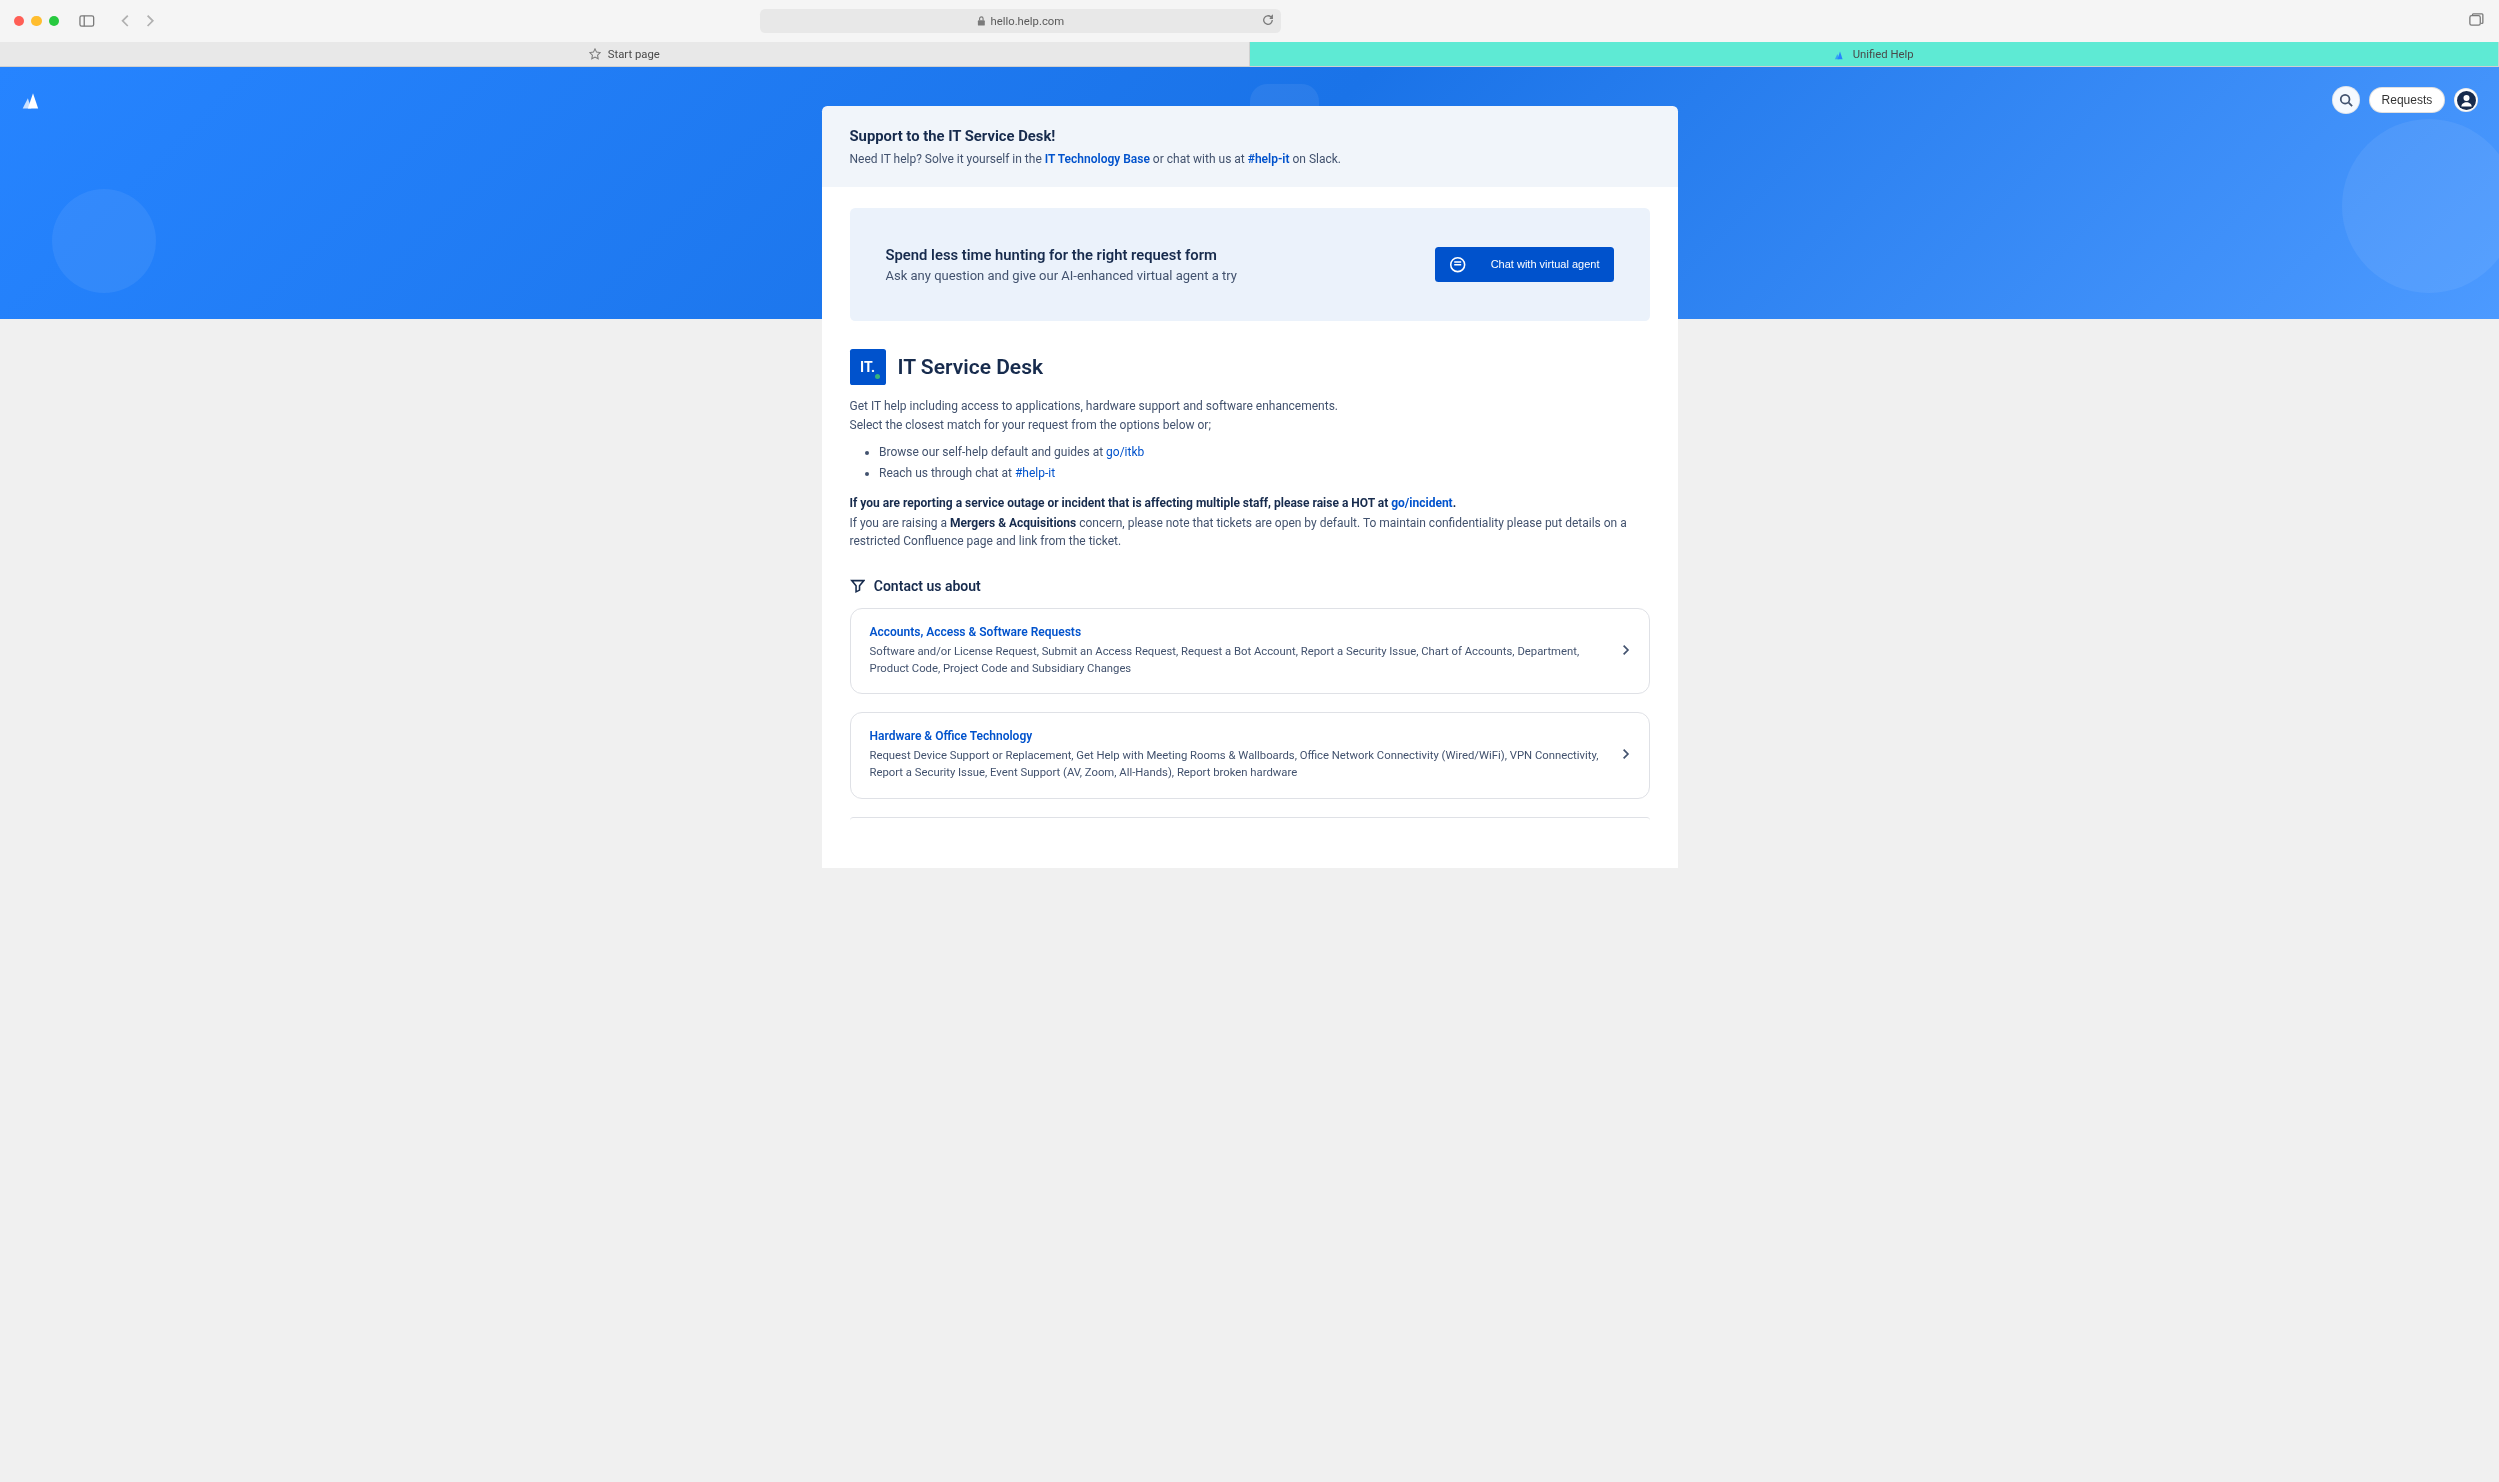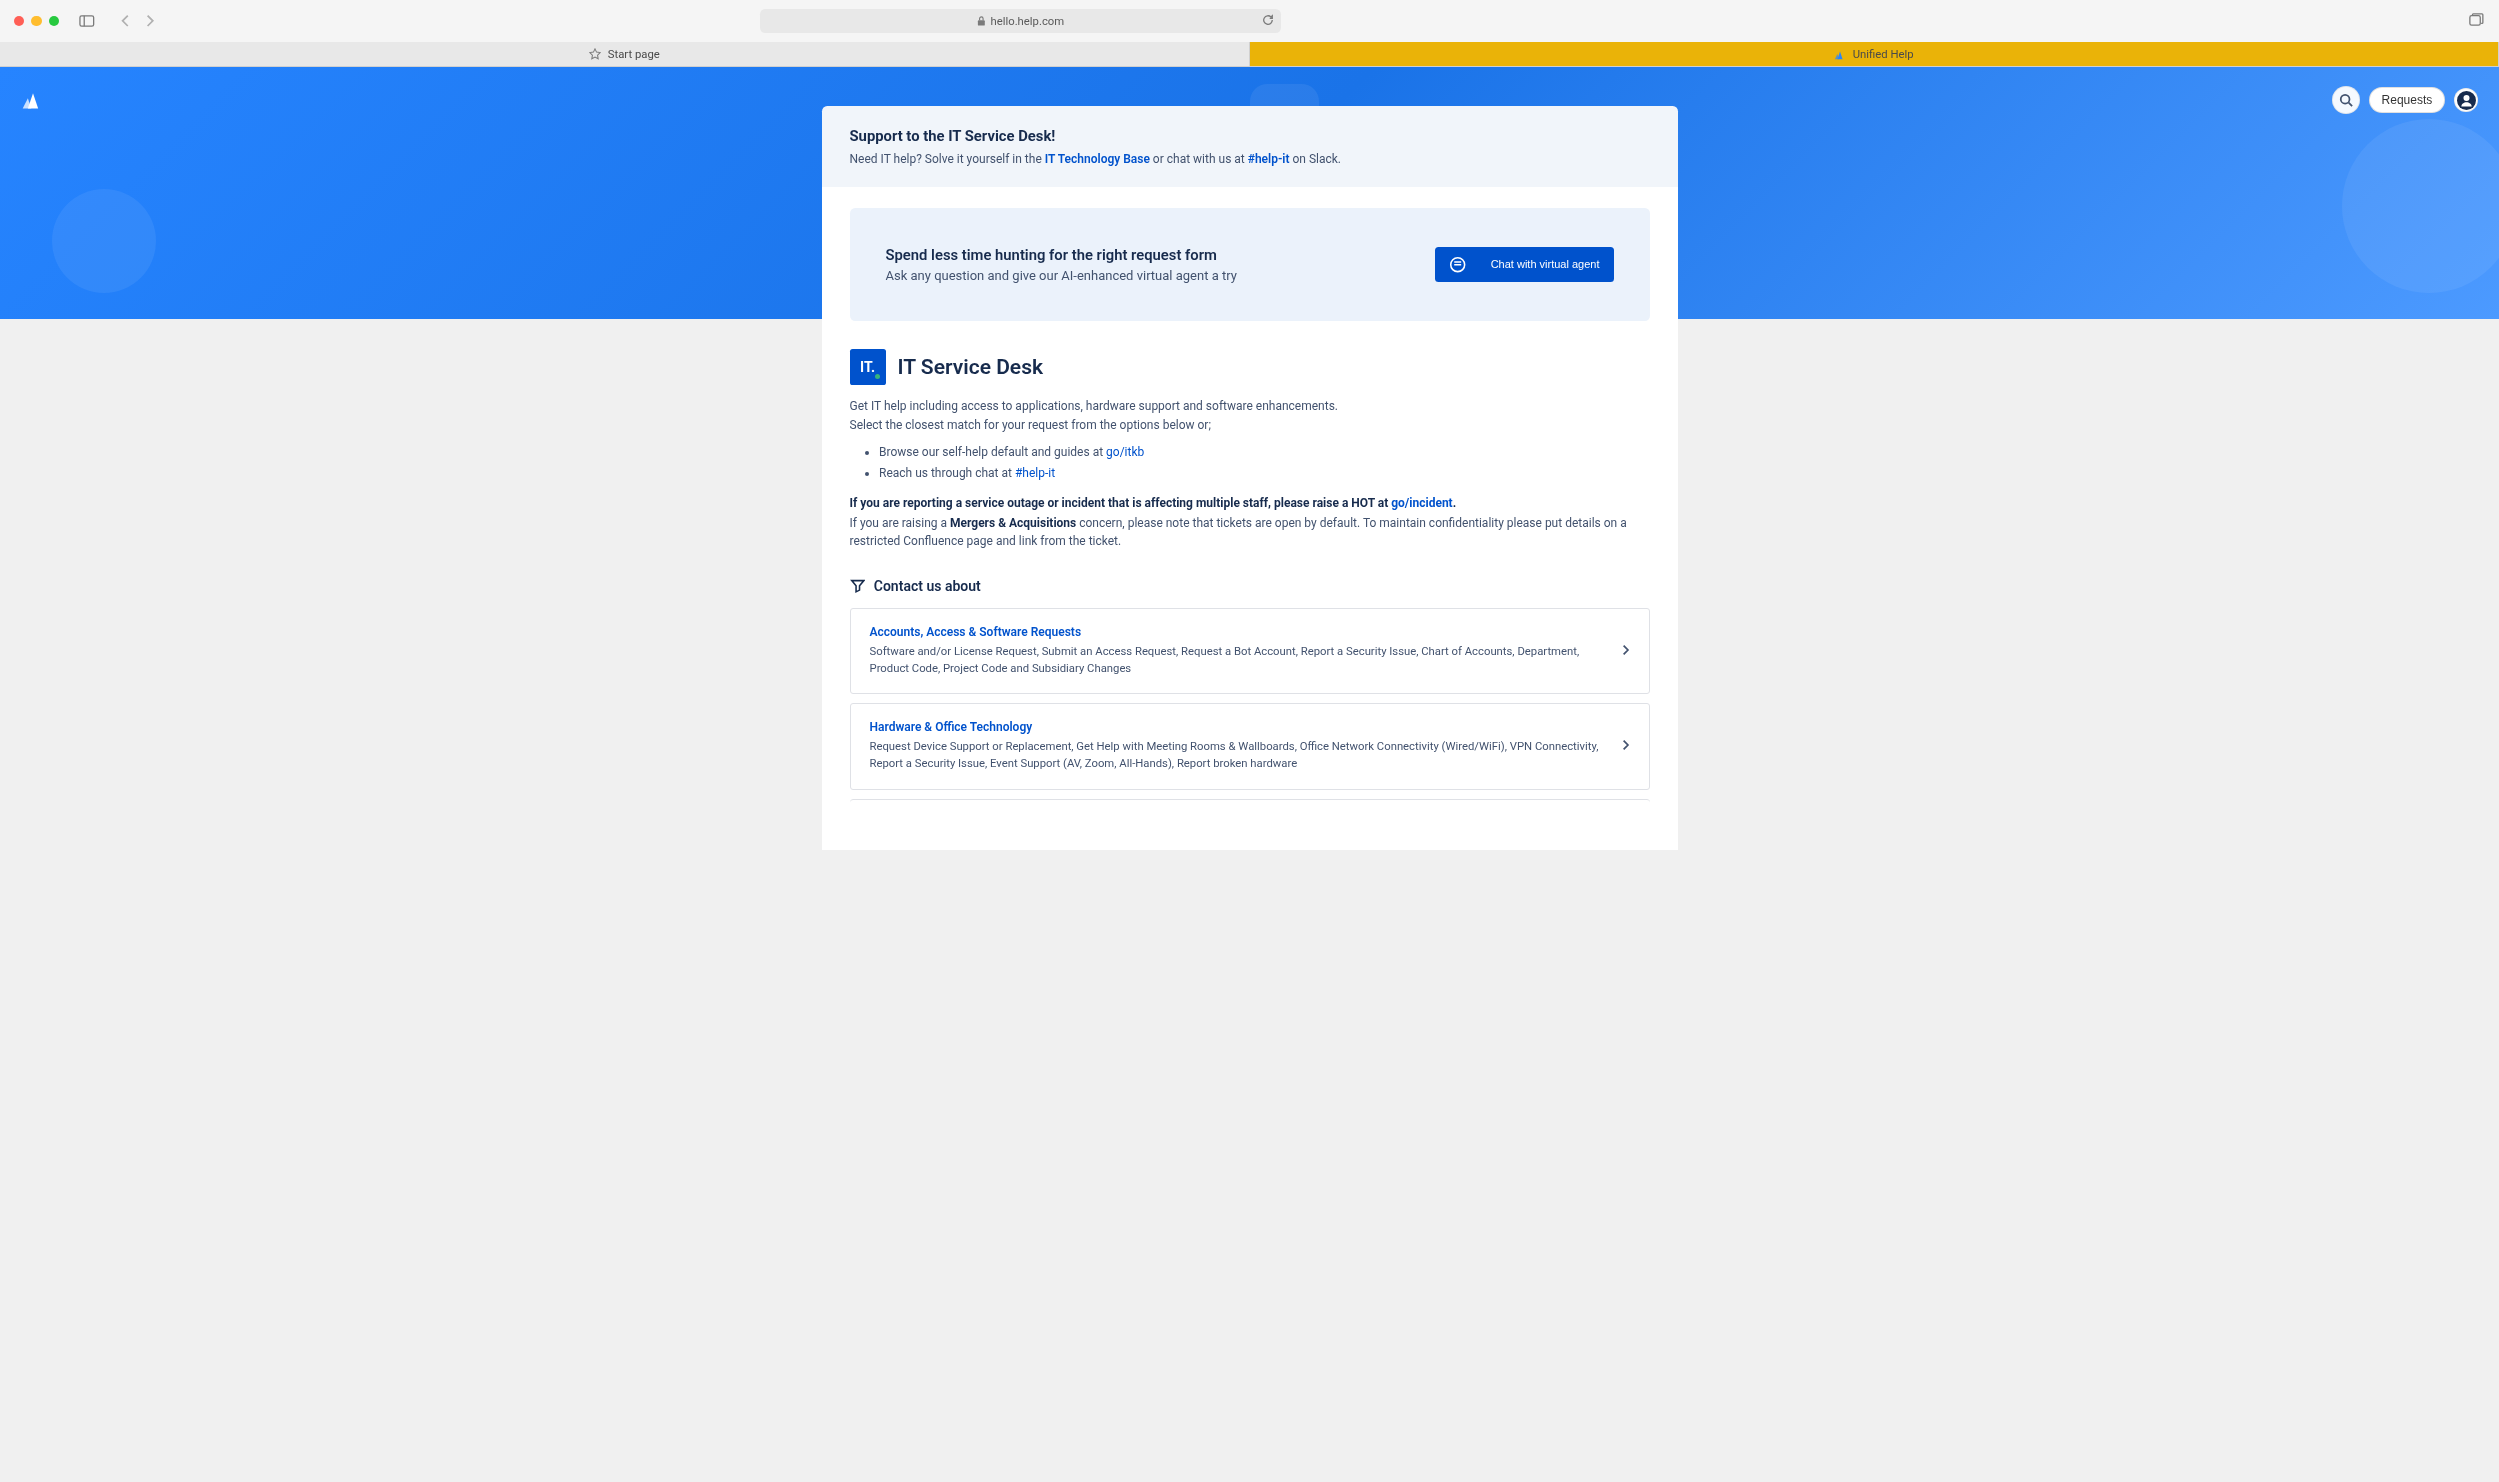"Unified Help" .tab.active { background: #eab308 -> #5eead4 }
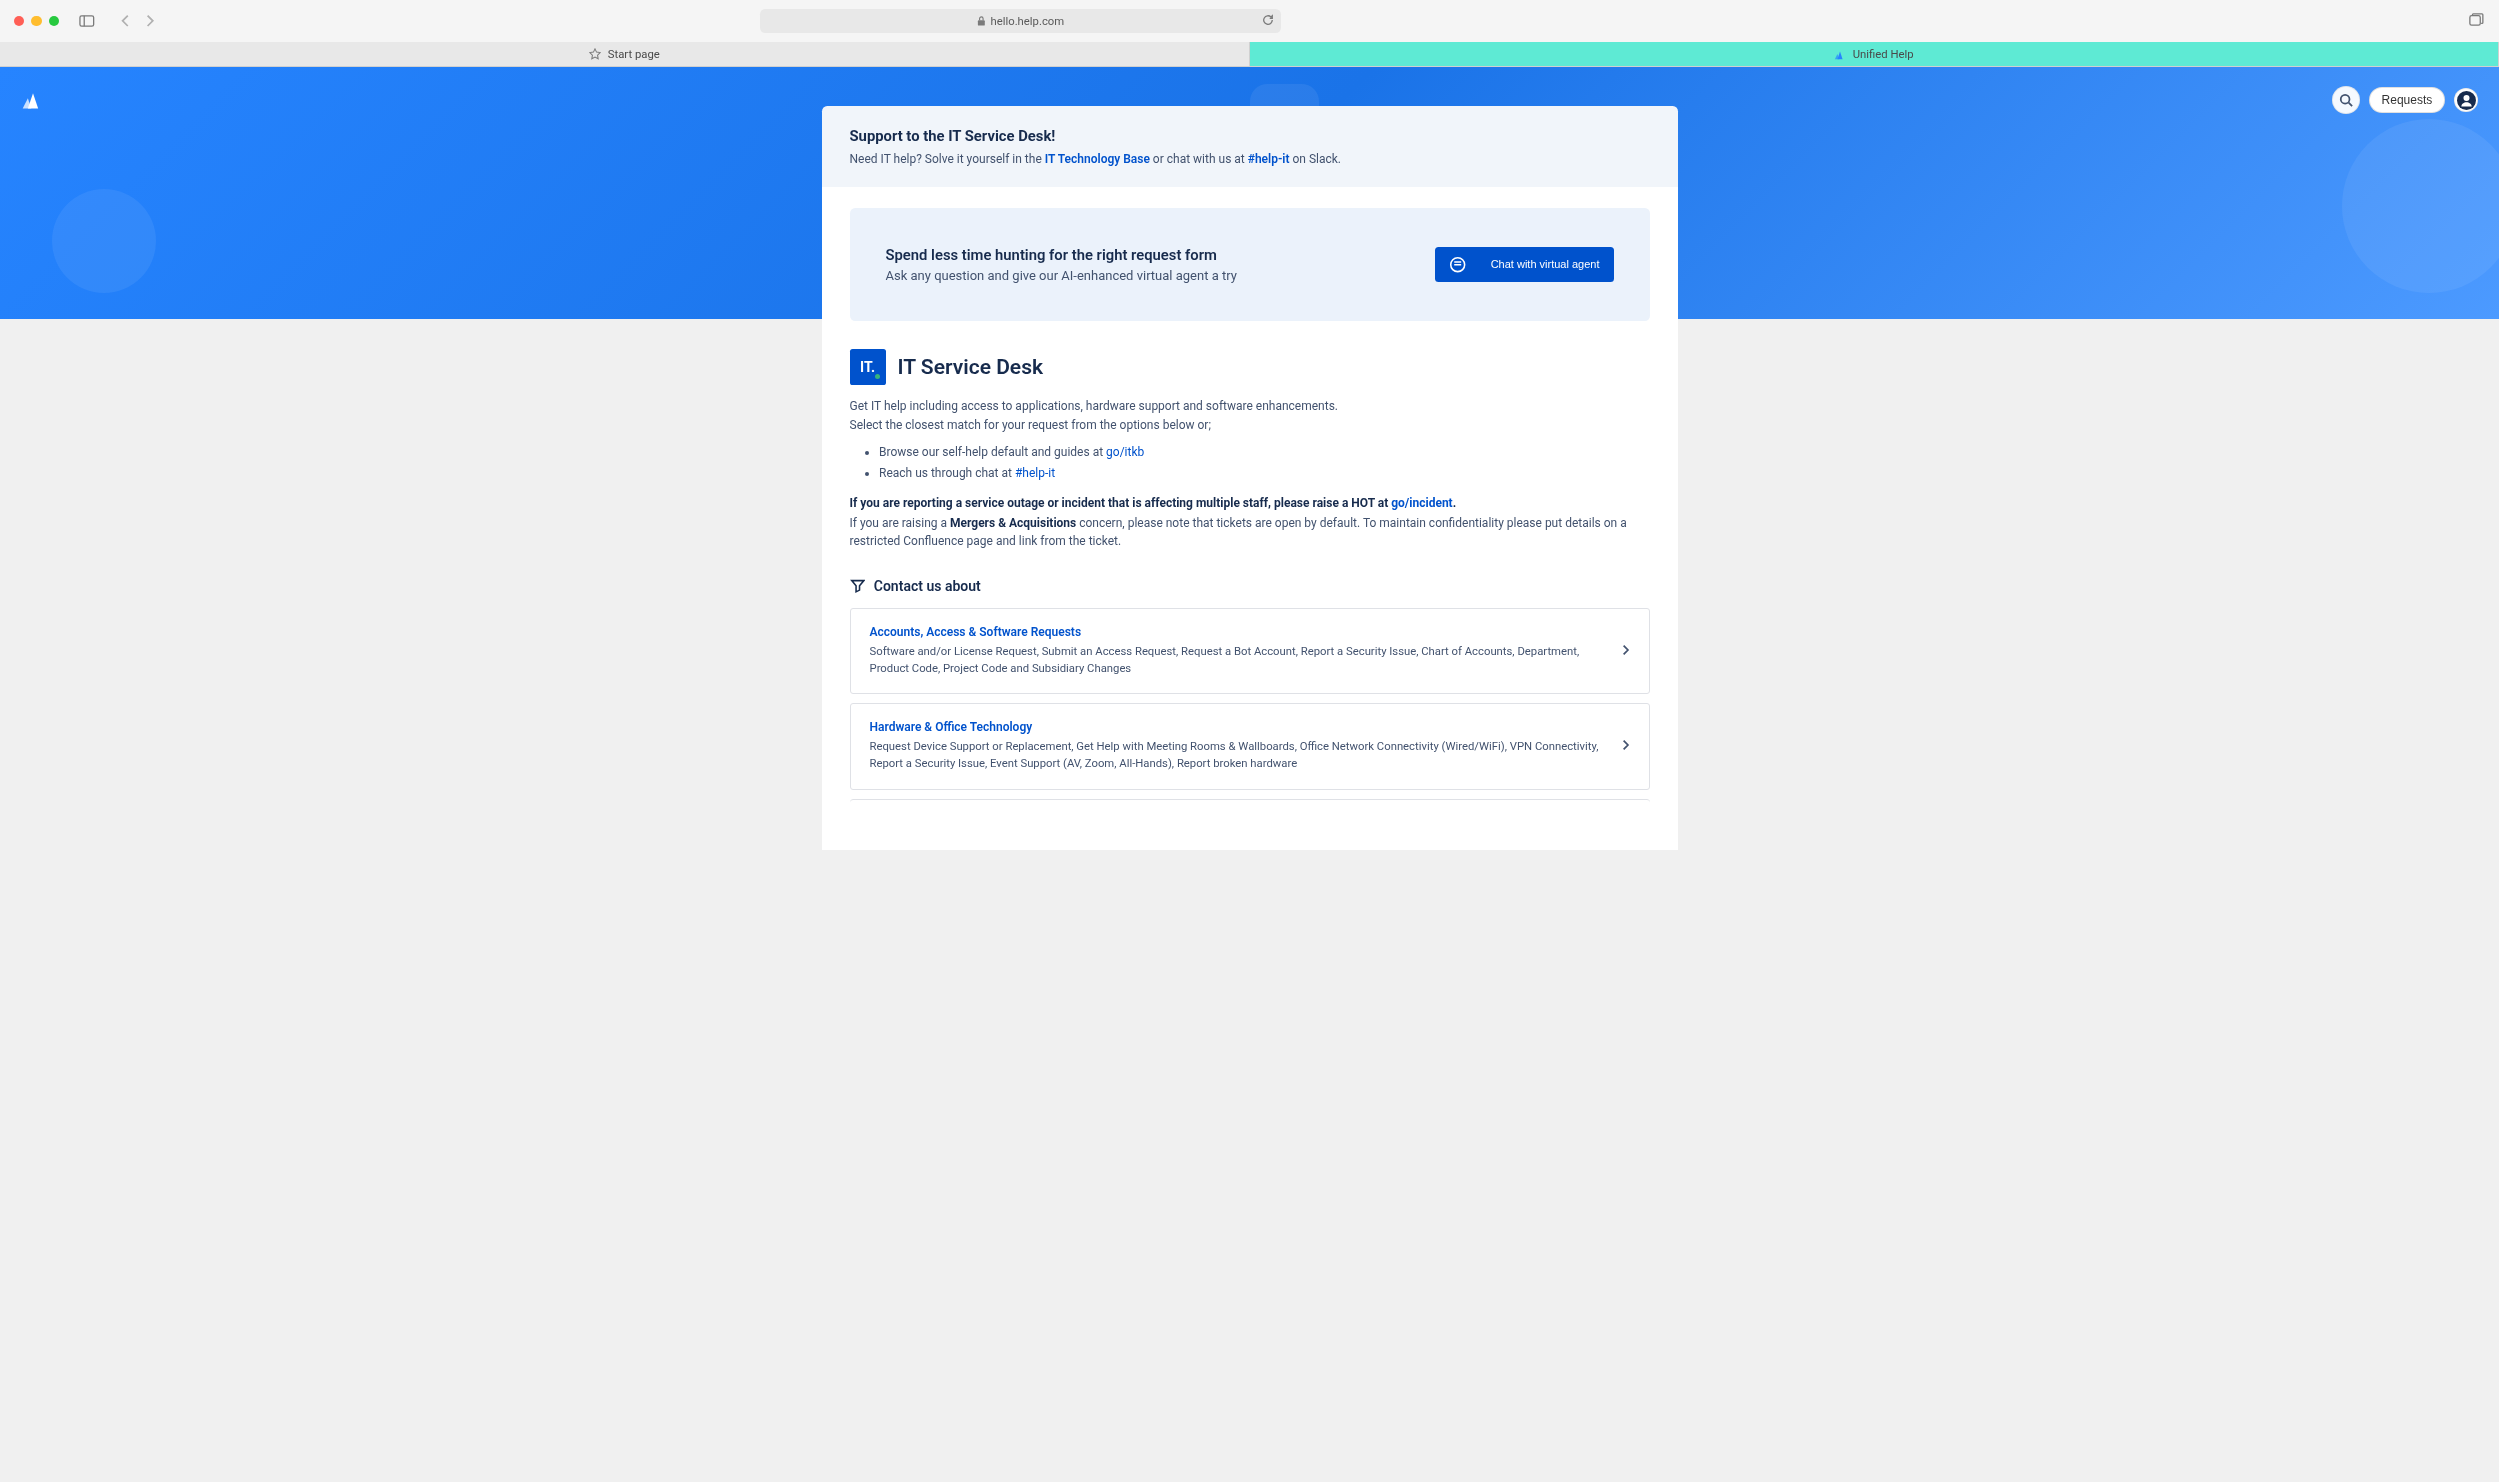"Accounts, Access & Software Requests" .category-card { border-radius: 3px -> 12px; margin-bottom: 9px -> 18px }
